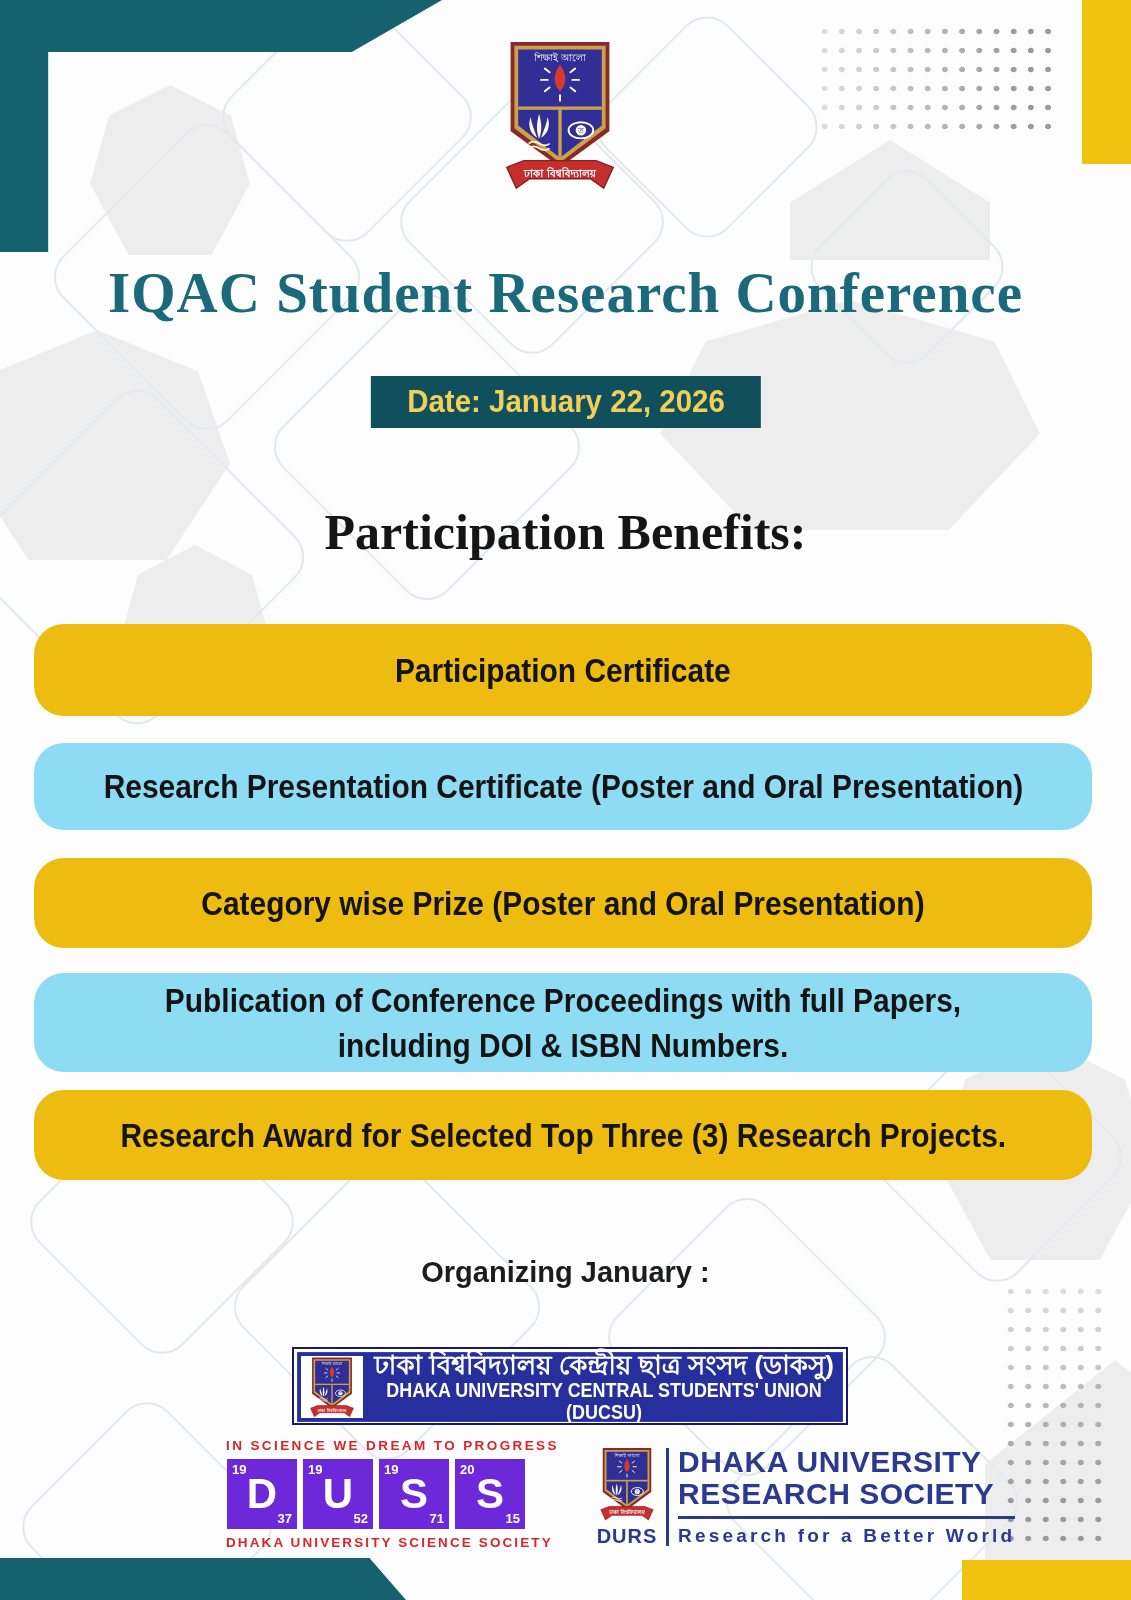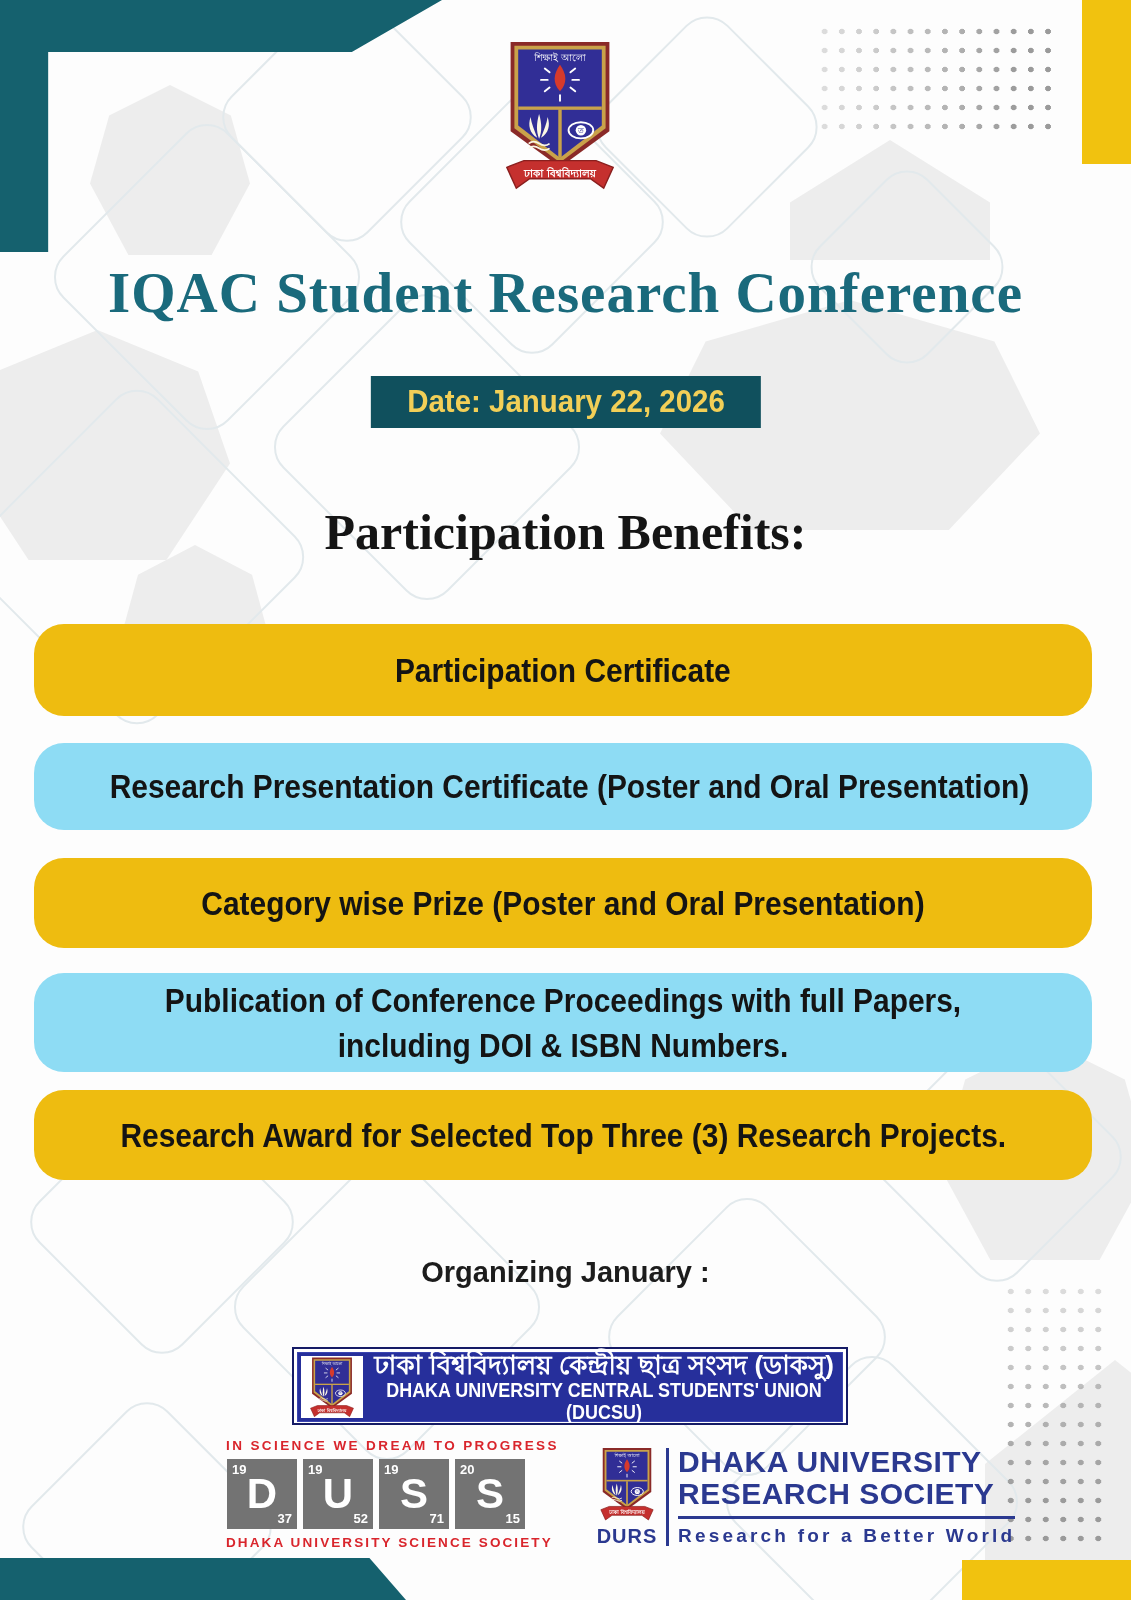"Research Presentation Certificate" .b2 { justify-content: flex-end -> none }
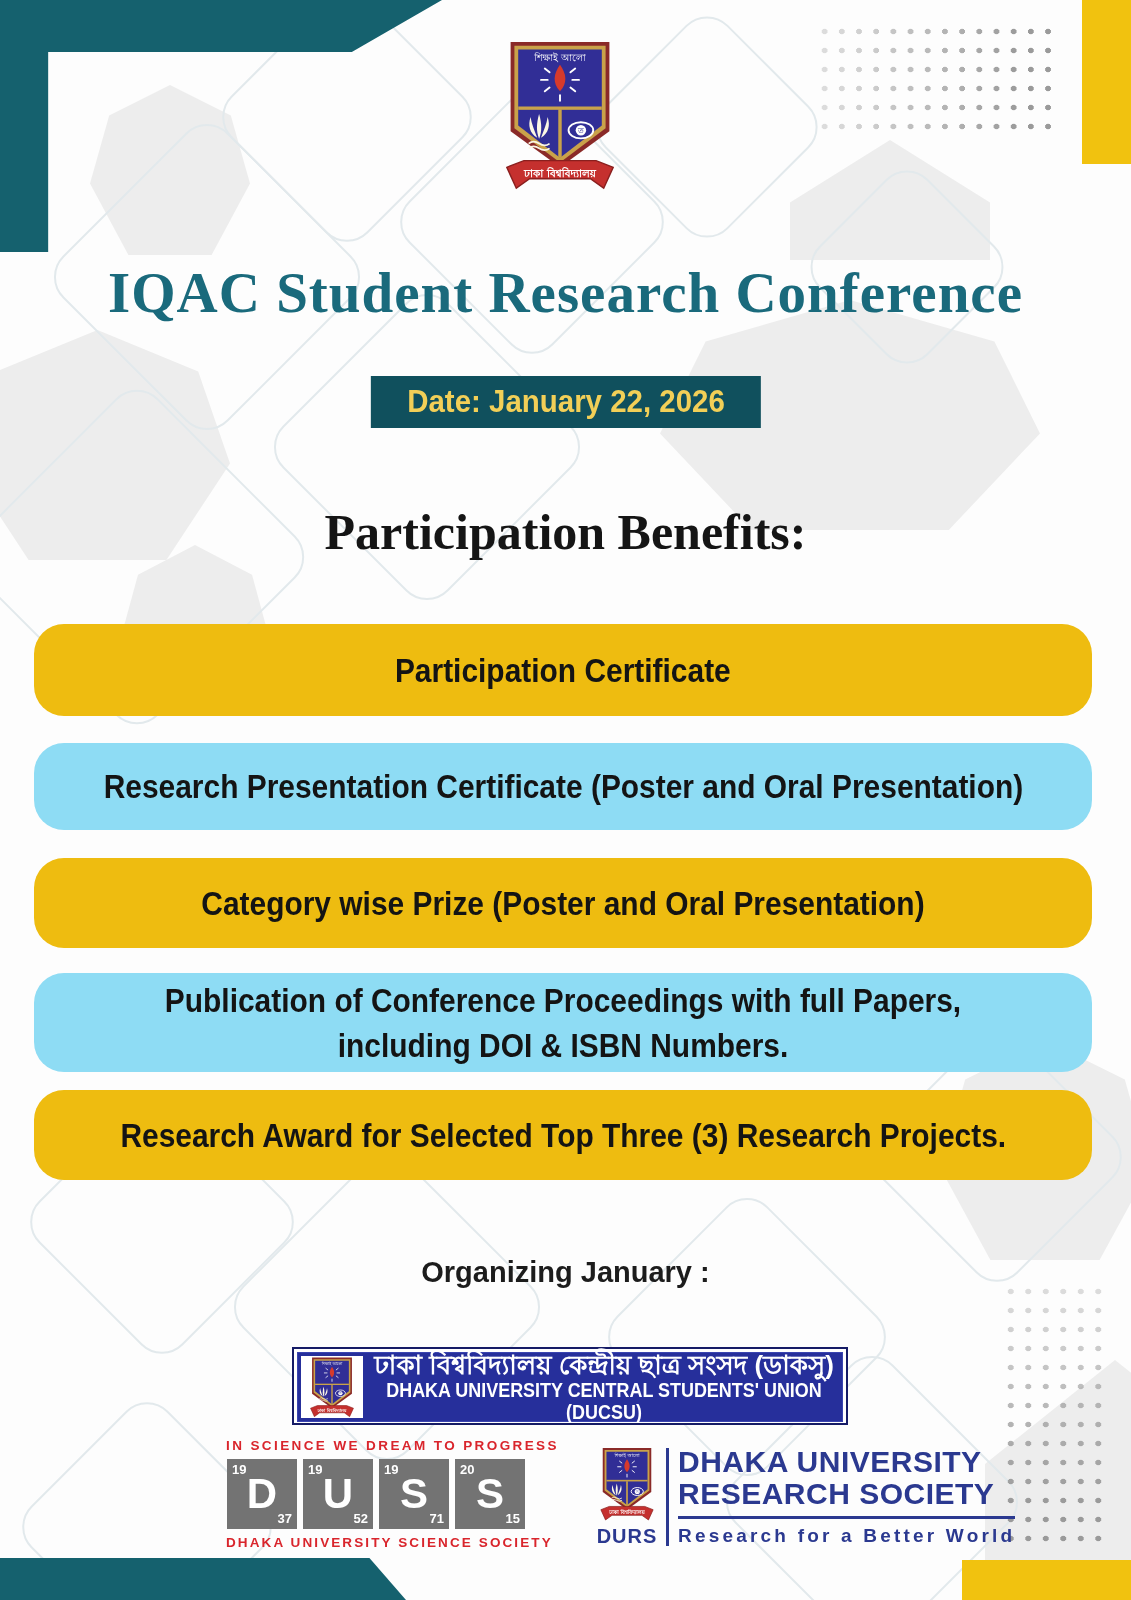"19" .duss-tile { background: #737373 -> #6d28d9 }
